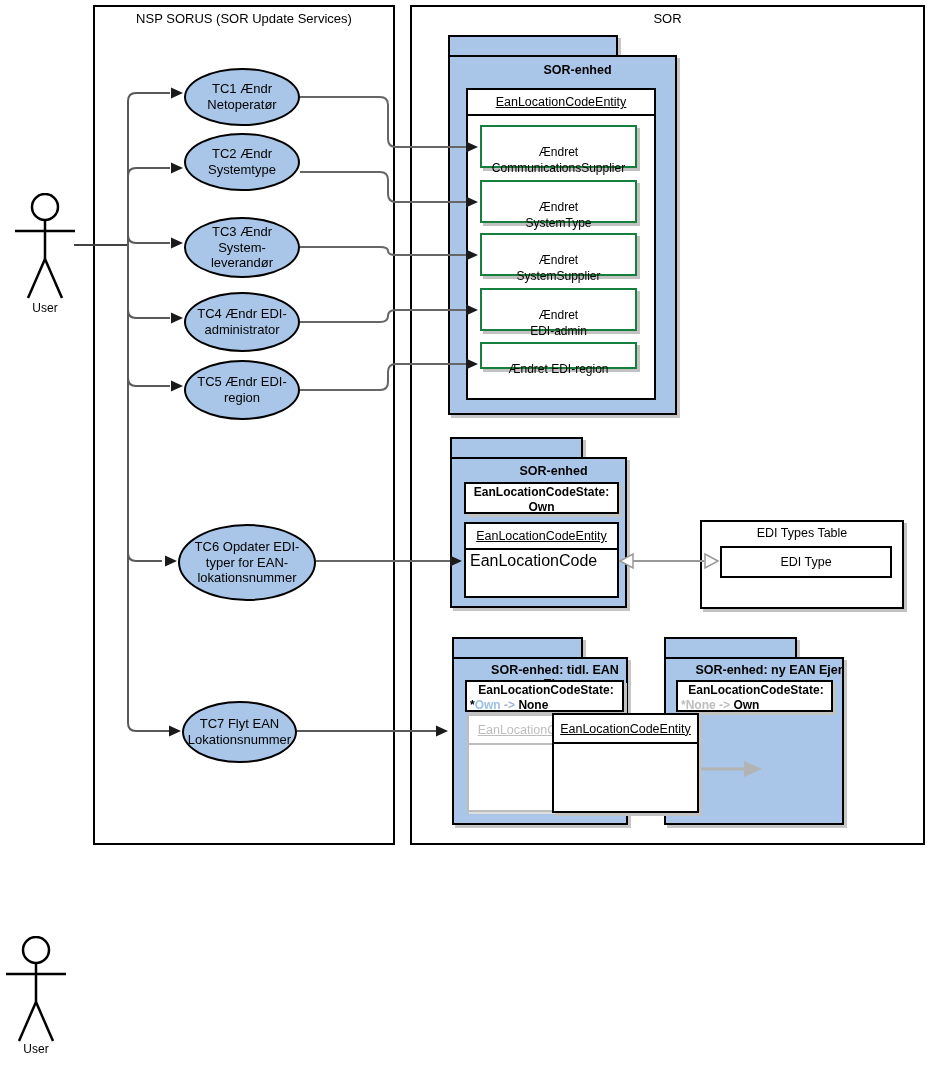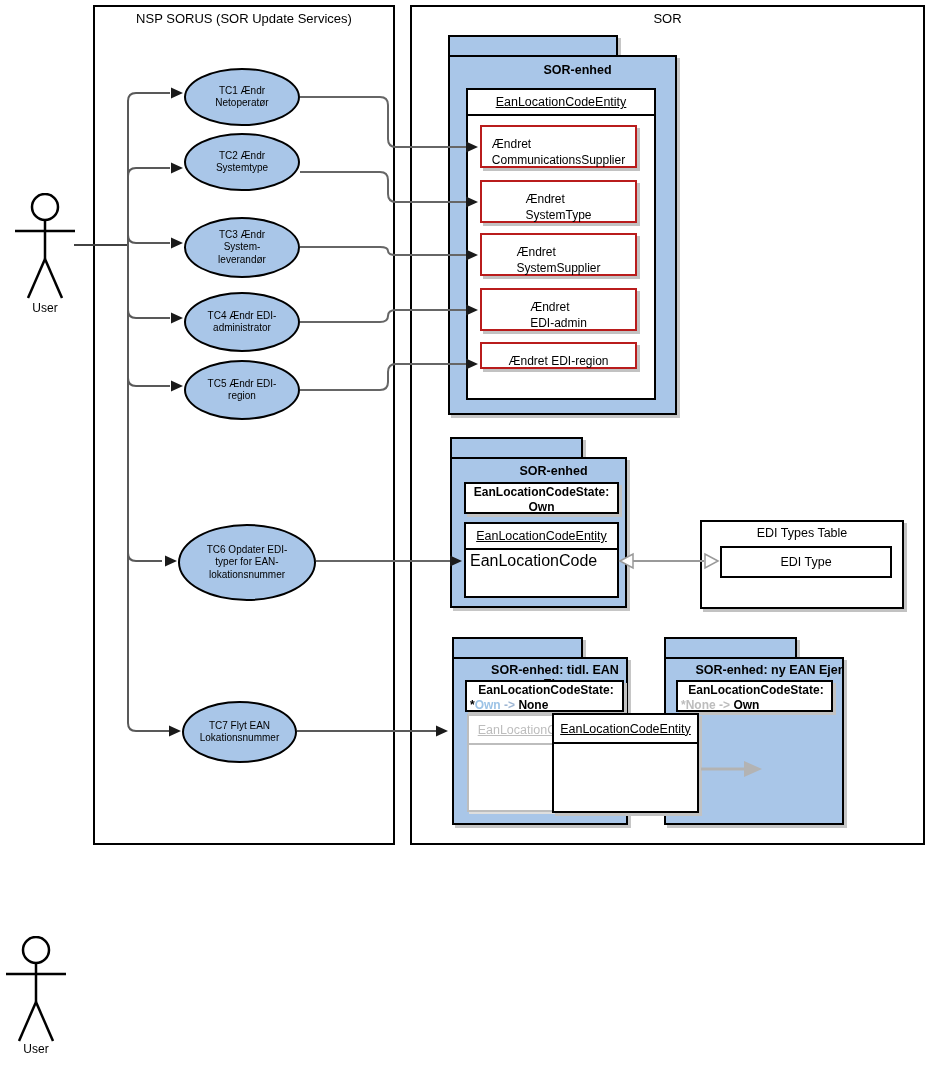"TC1 Ændr" .ellipse { font-size: 10px -> 13px }
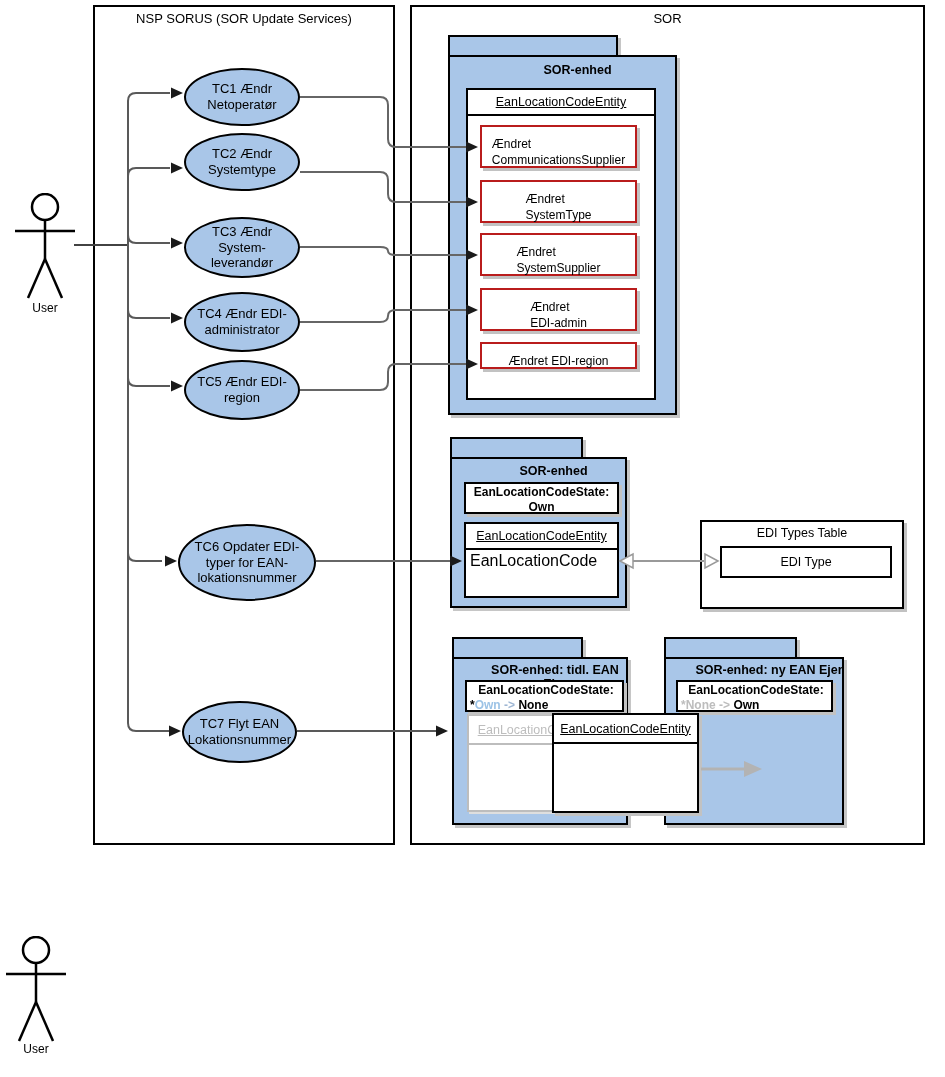"Ændret" .evt { border: 2px solid #b91c1c -> 2px solid #15803d; padding-top: 10px -> 18px; text-align: left -> center }
